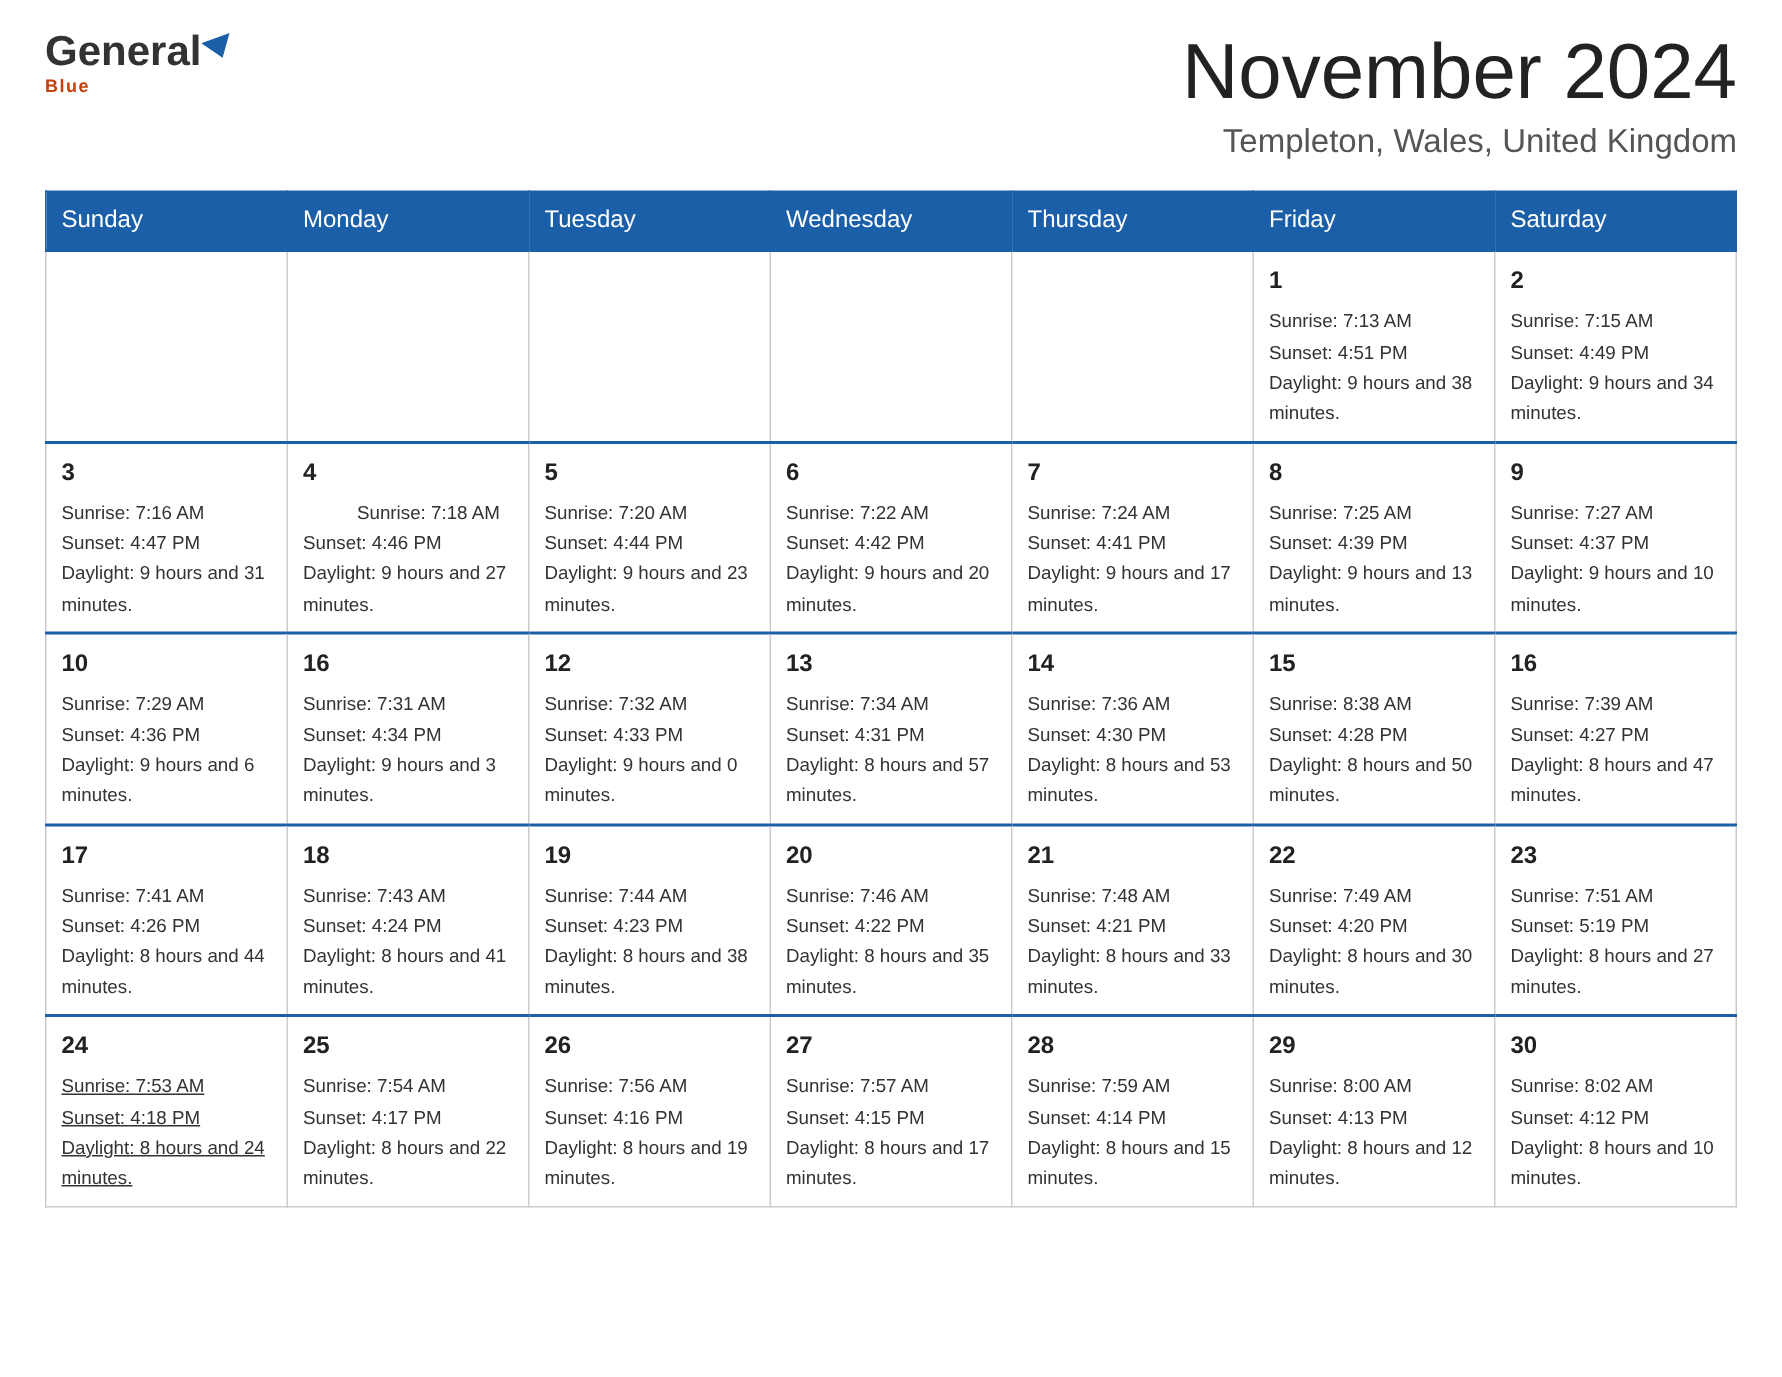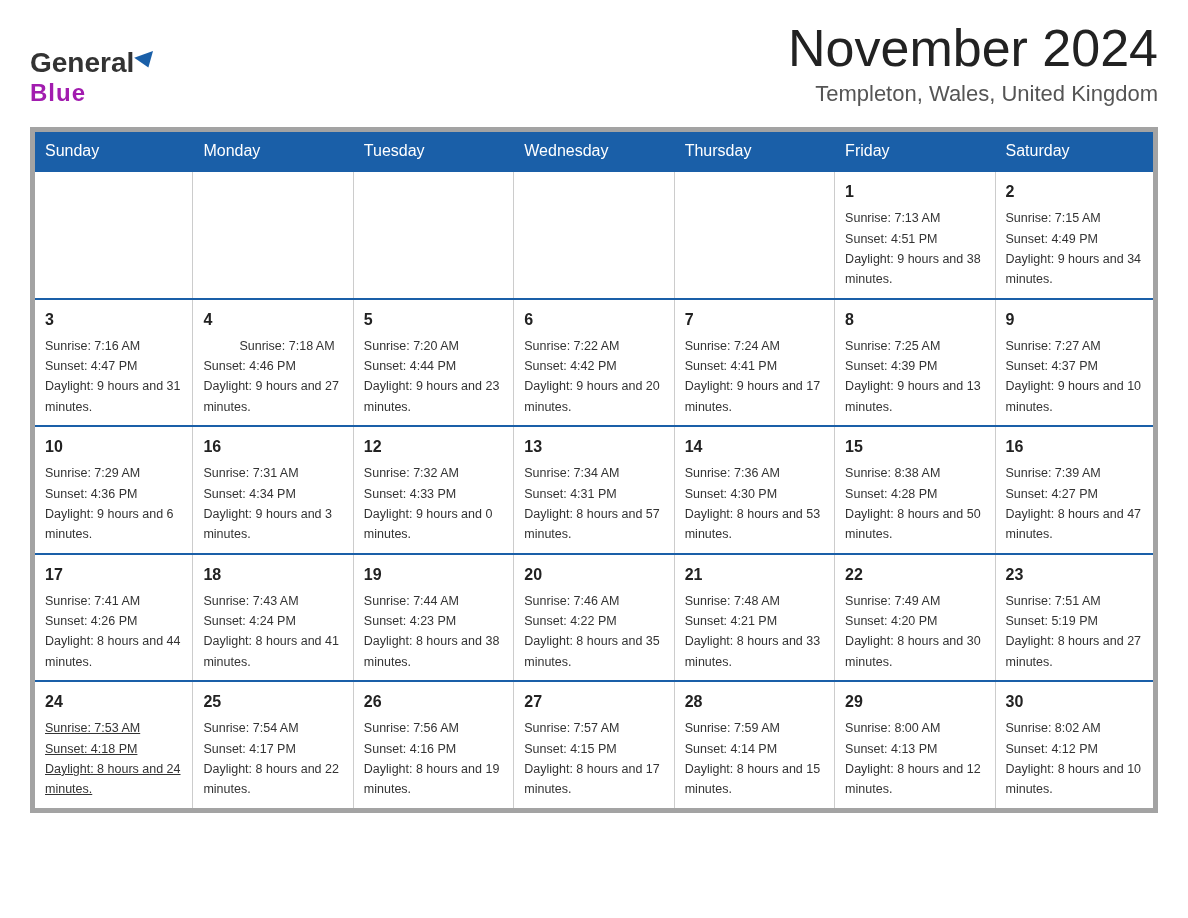"General" .header-section { align-items: flex-end -> flex-start }
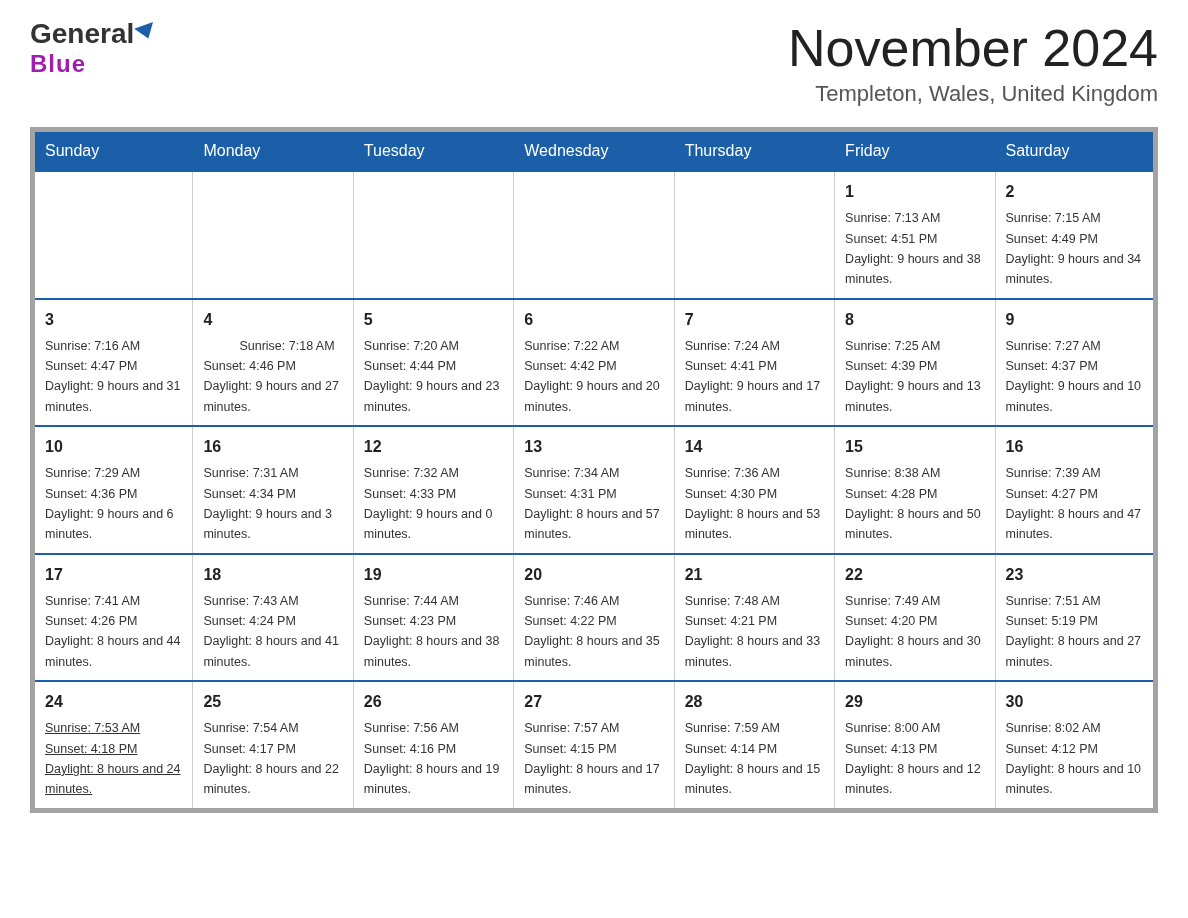"Blue" .logo-underline { color: #a21caf -> #c2410c; font-size: 24px -> 12px }
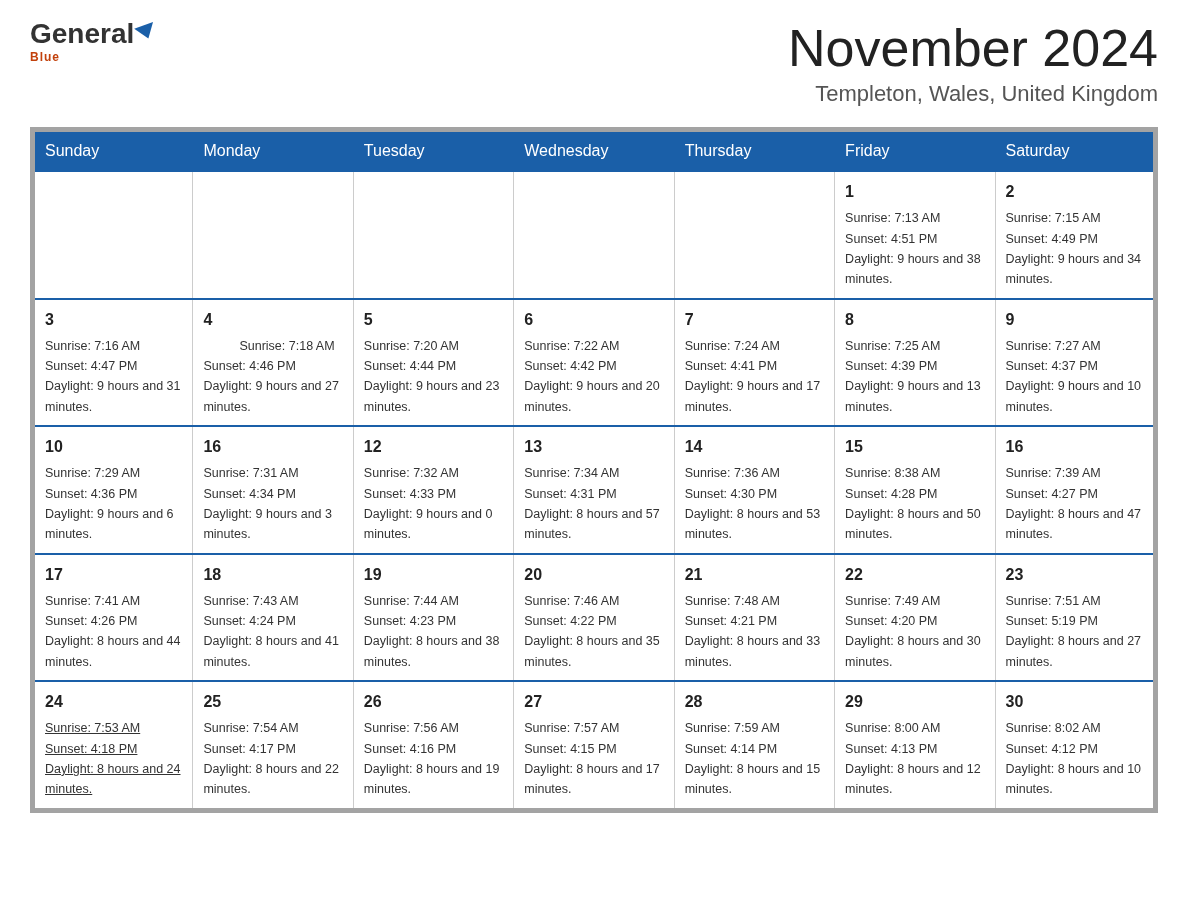"Sunday" .calendar-table { border: 5px solid #a3a3a3 -> 1px solid #a3a3a3 }
